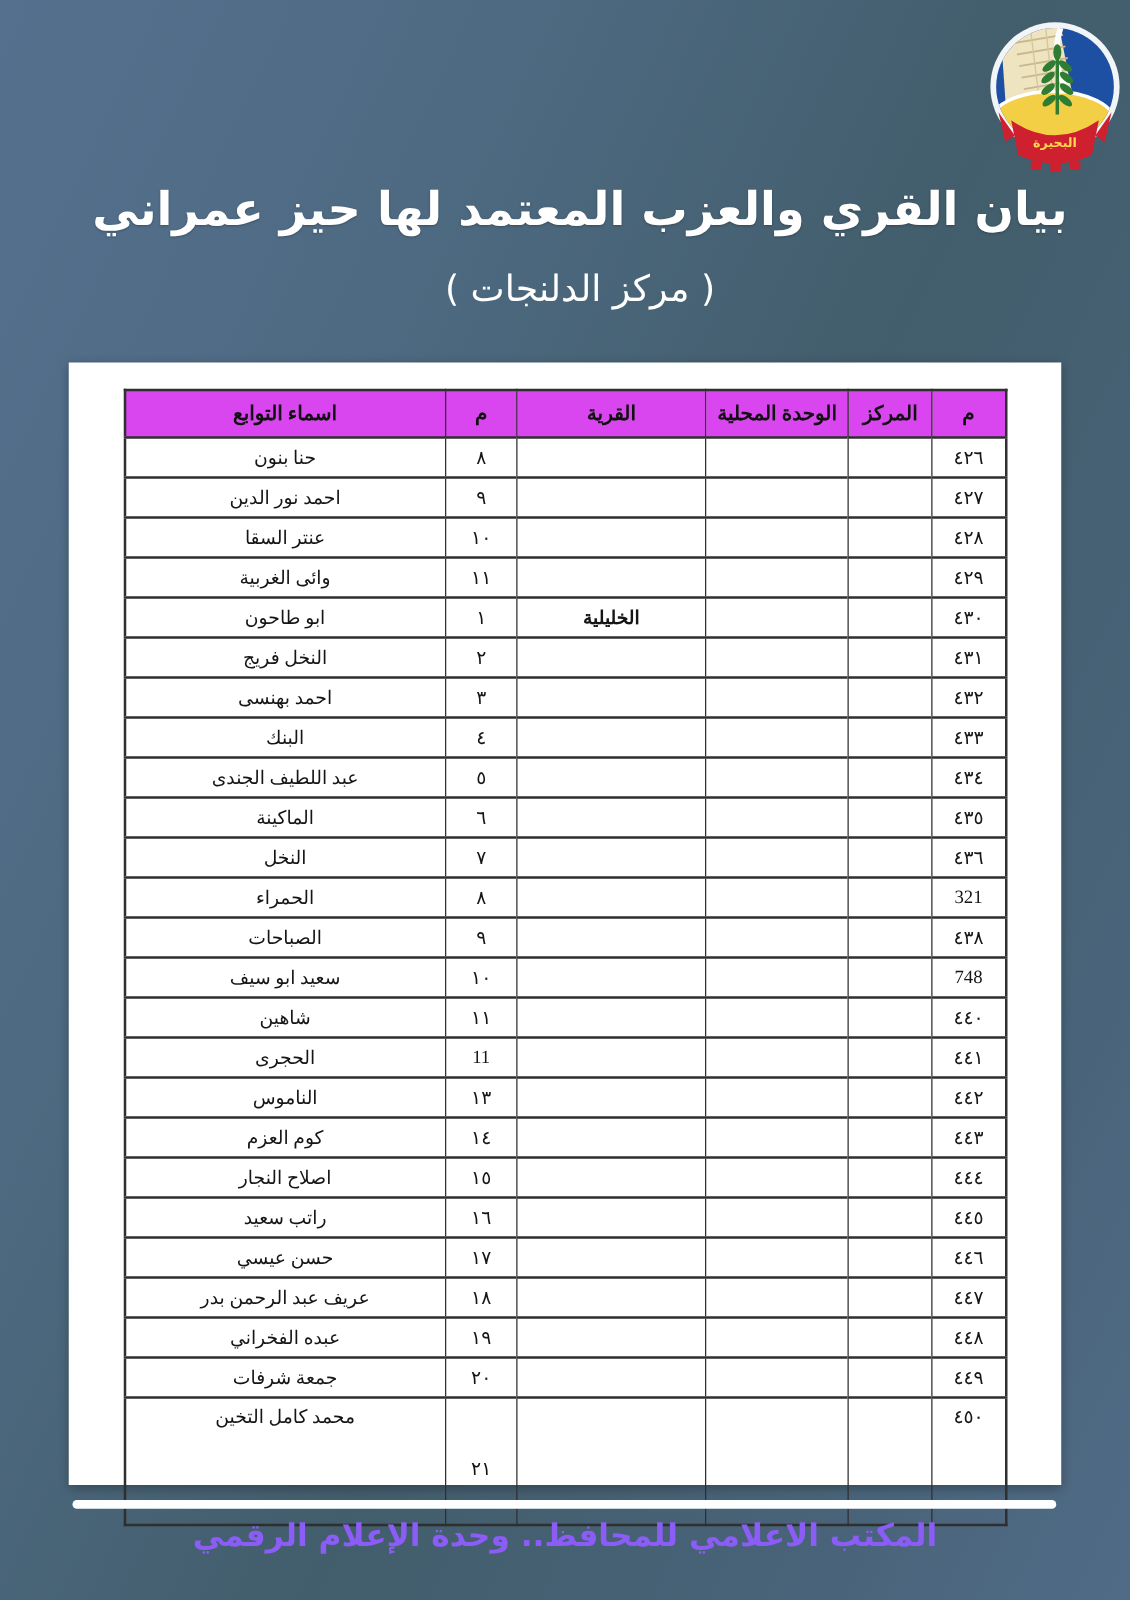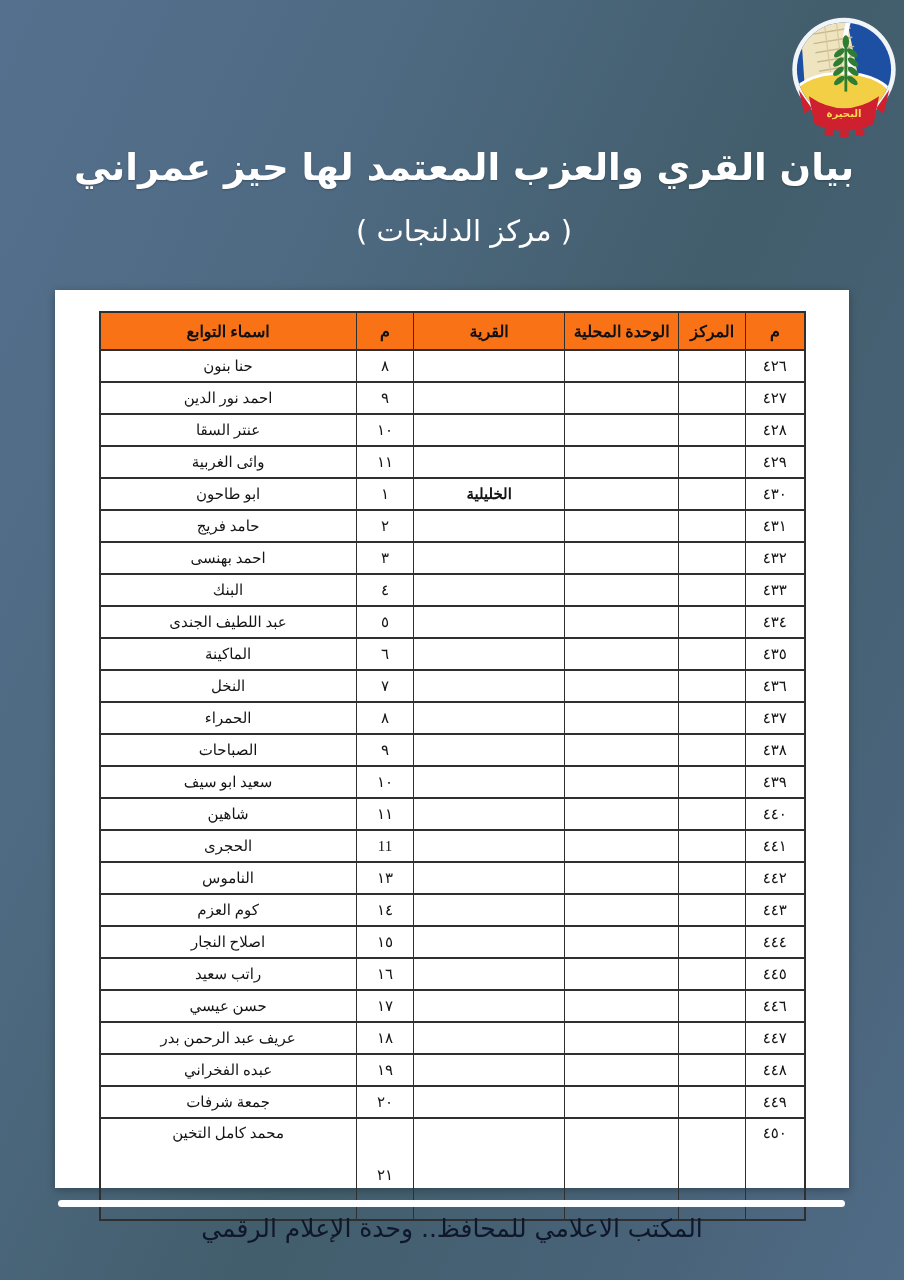"اسماء التوابع" th { background: #f97316 -> #d946ef }
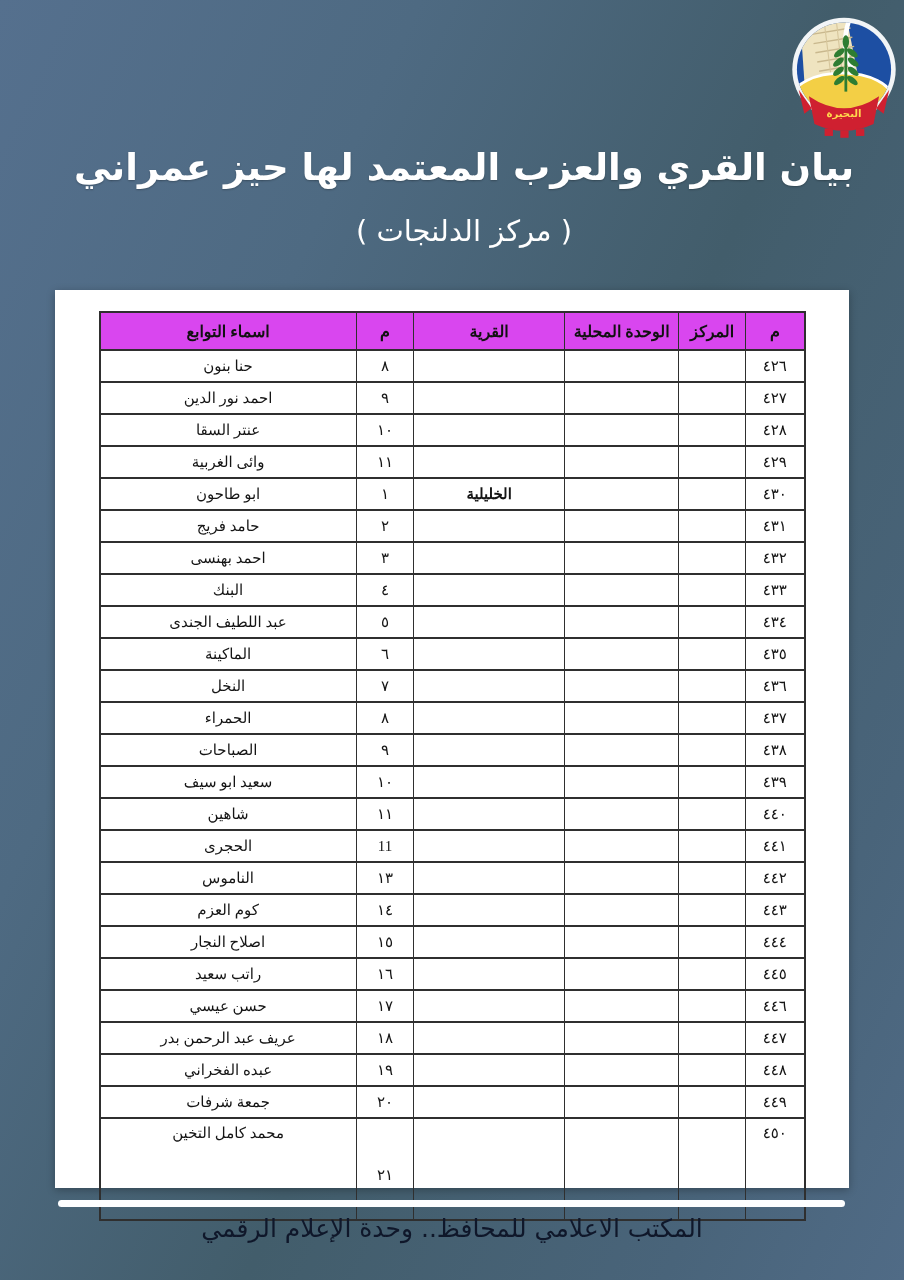"حامد فريج" td.col-name { text: حامد -> النخل }
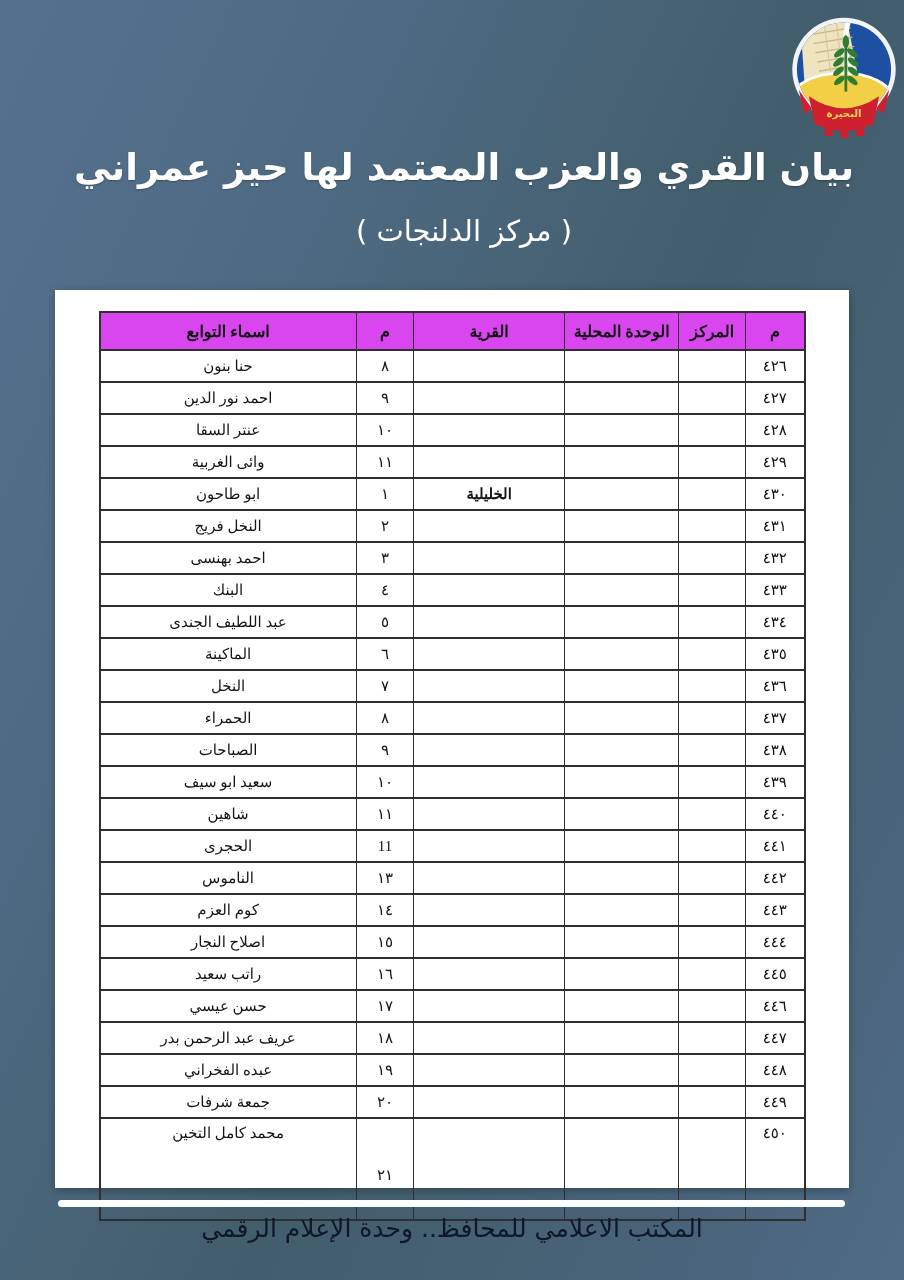"٤٣٧" td.col-serial { text: ٤٣٧ -> 321 }
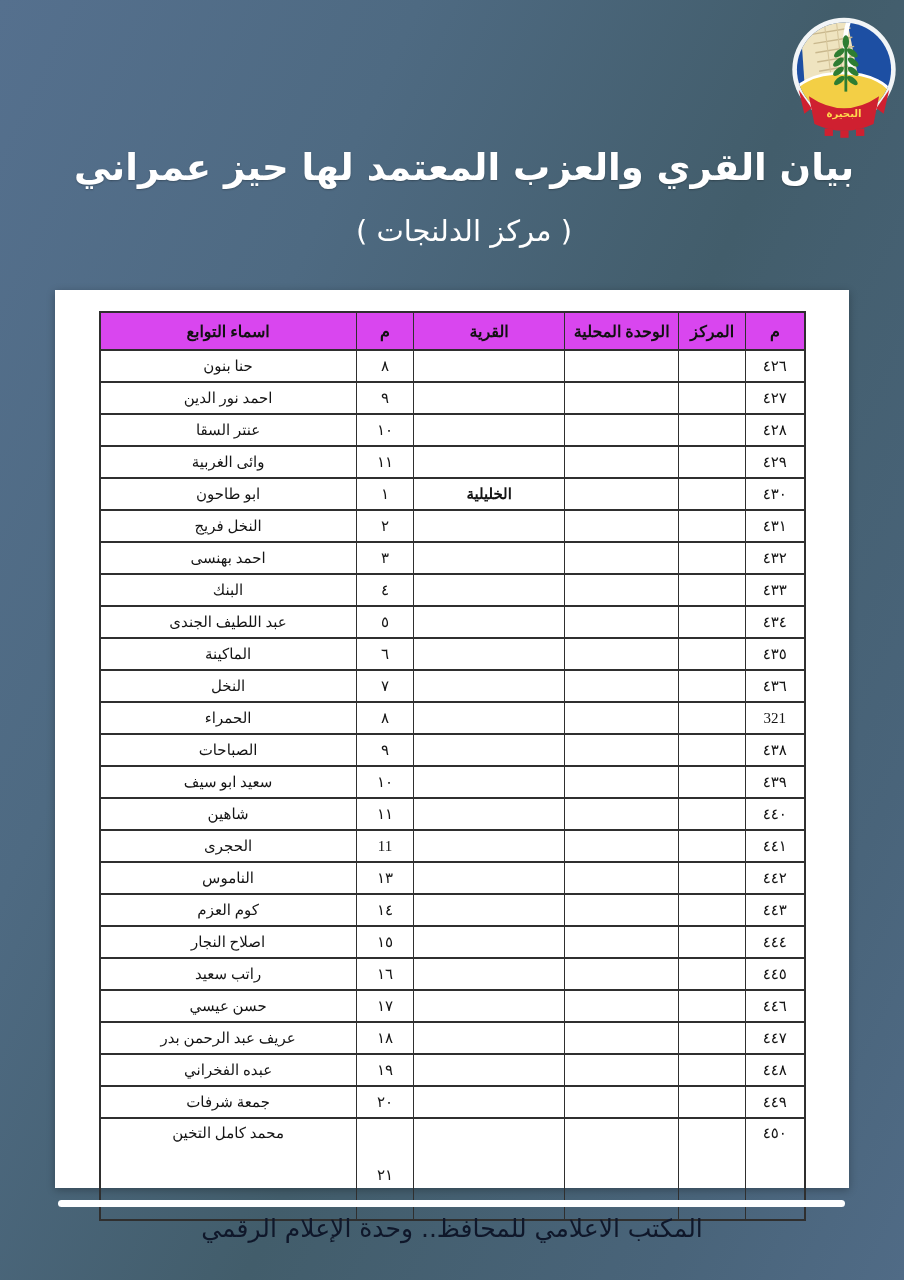"٤٣٩" td.col-serial { text: ٤٣٩ -> 748 }
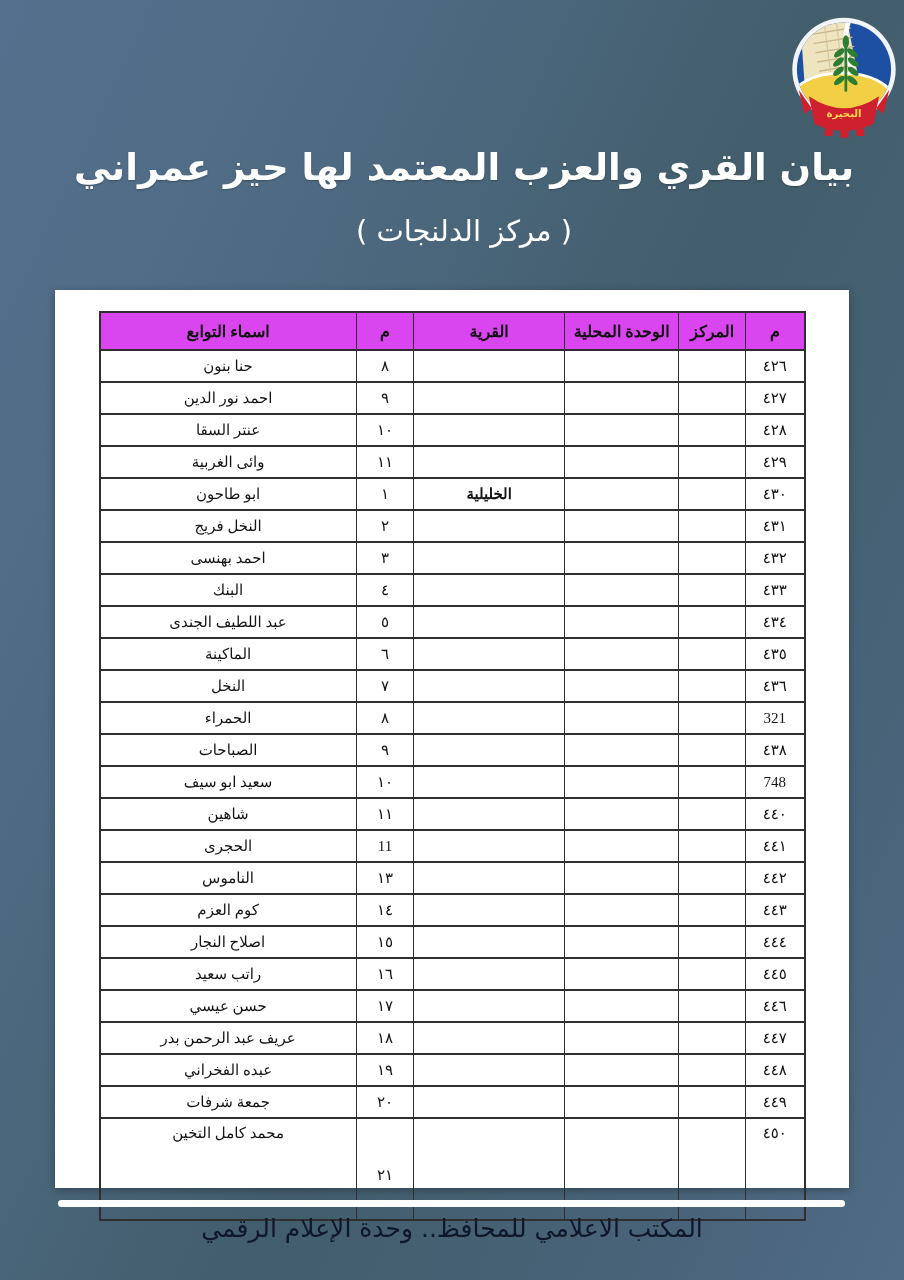"المكتب الاعلامي للمحافظ.. وحدة الإعلام" .footer-text { color: #0f172a -> #8b5cf6; font-weight: normal -> bold }
